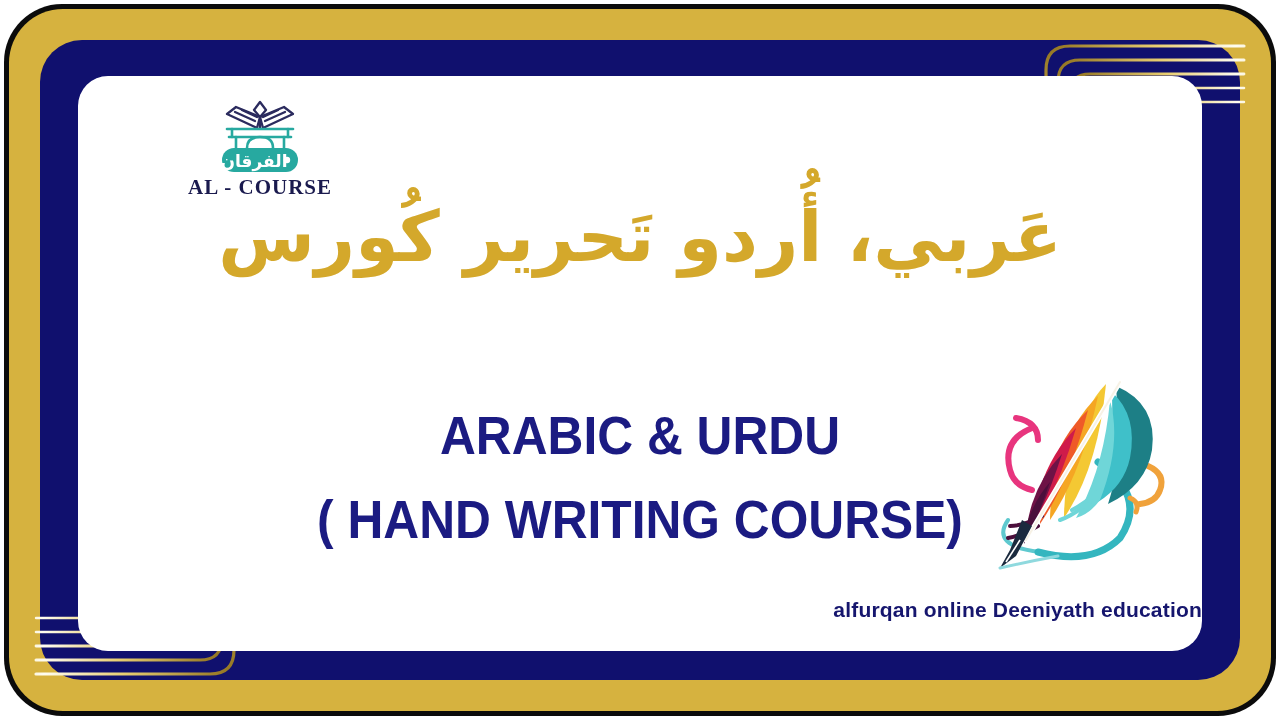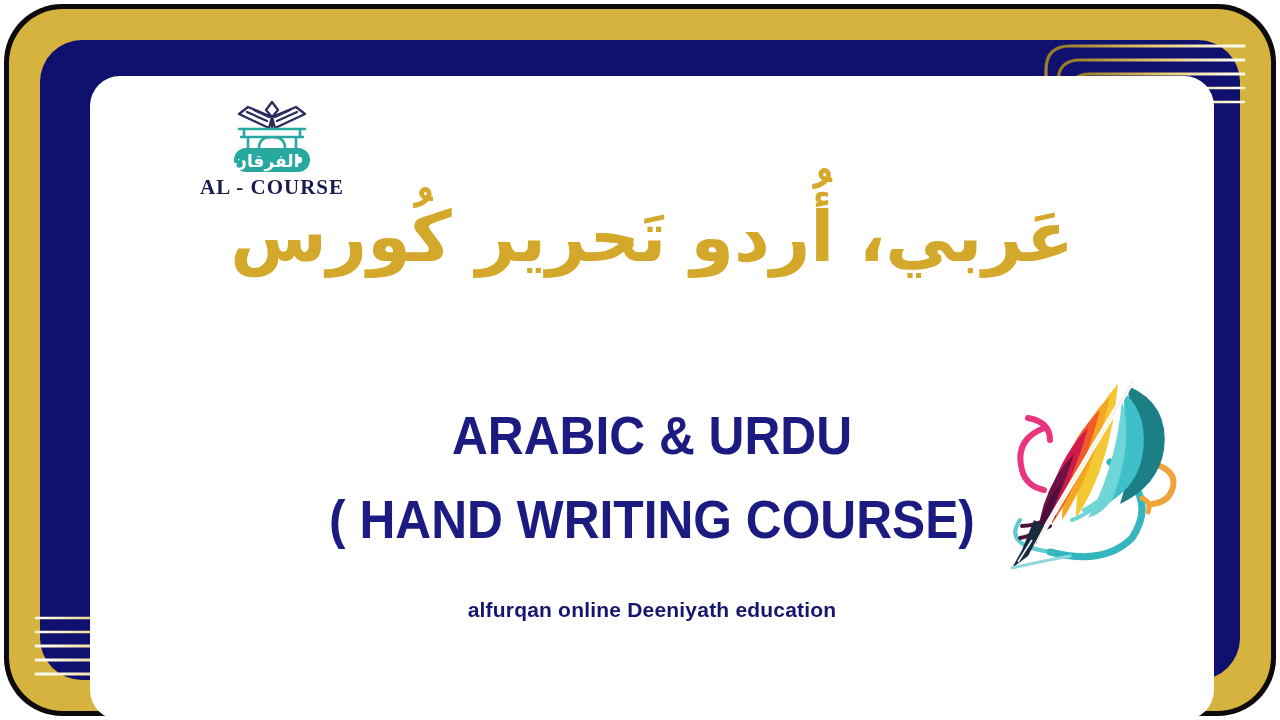"الفرقان" .frame-white { height: 644px -> 575px; left: 90px -> 78px }
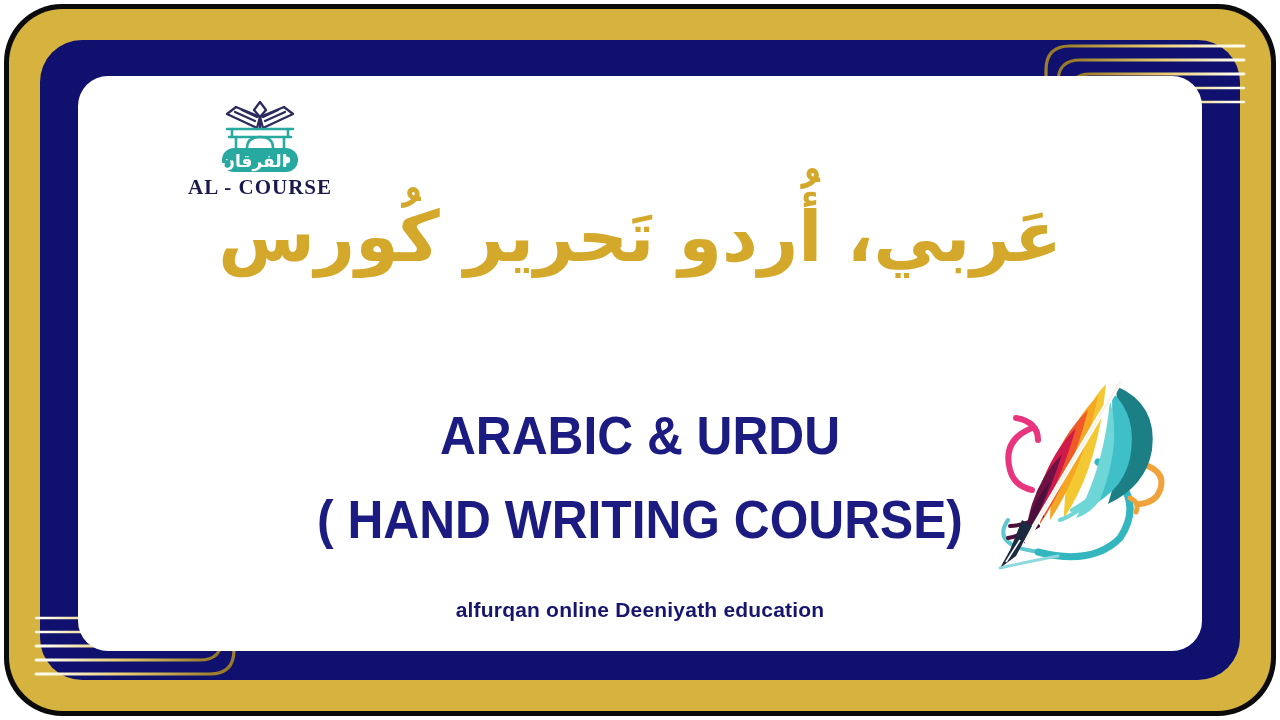"alfurqan online Deeniyath education" .tagline { text-align: center -> right }
